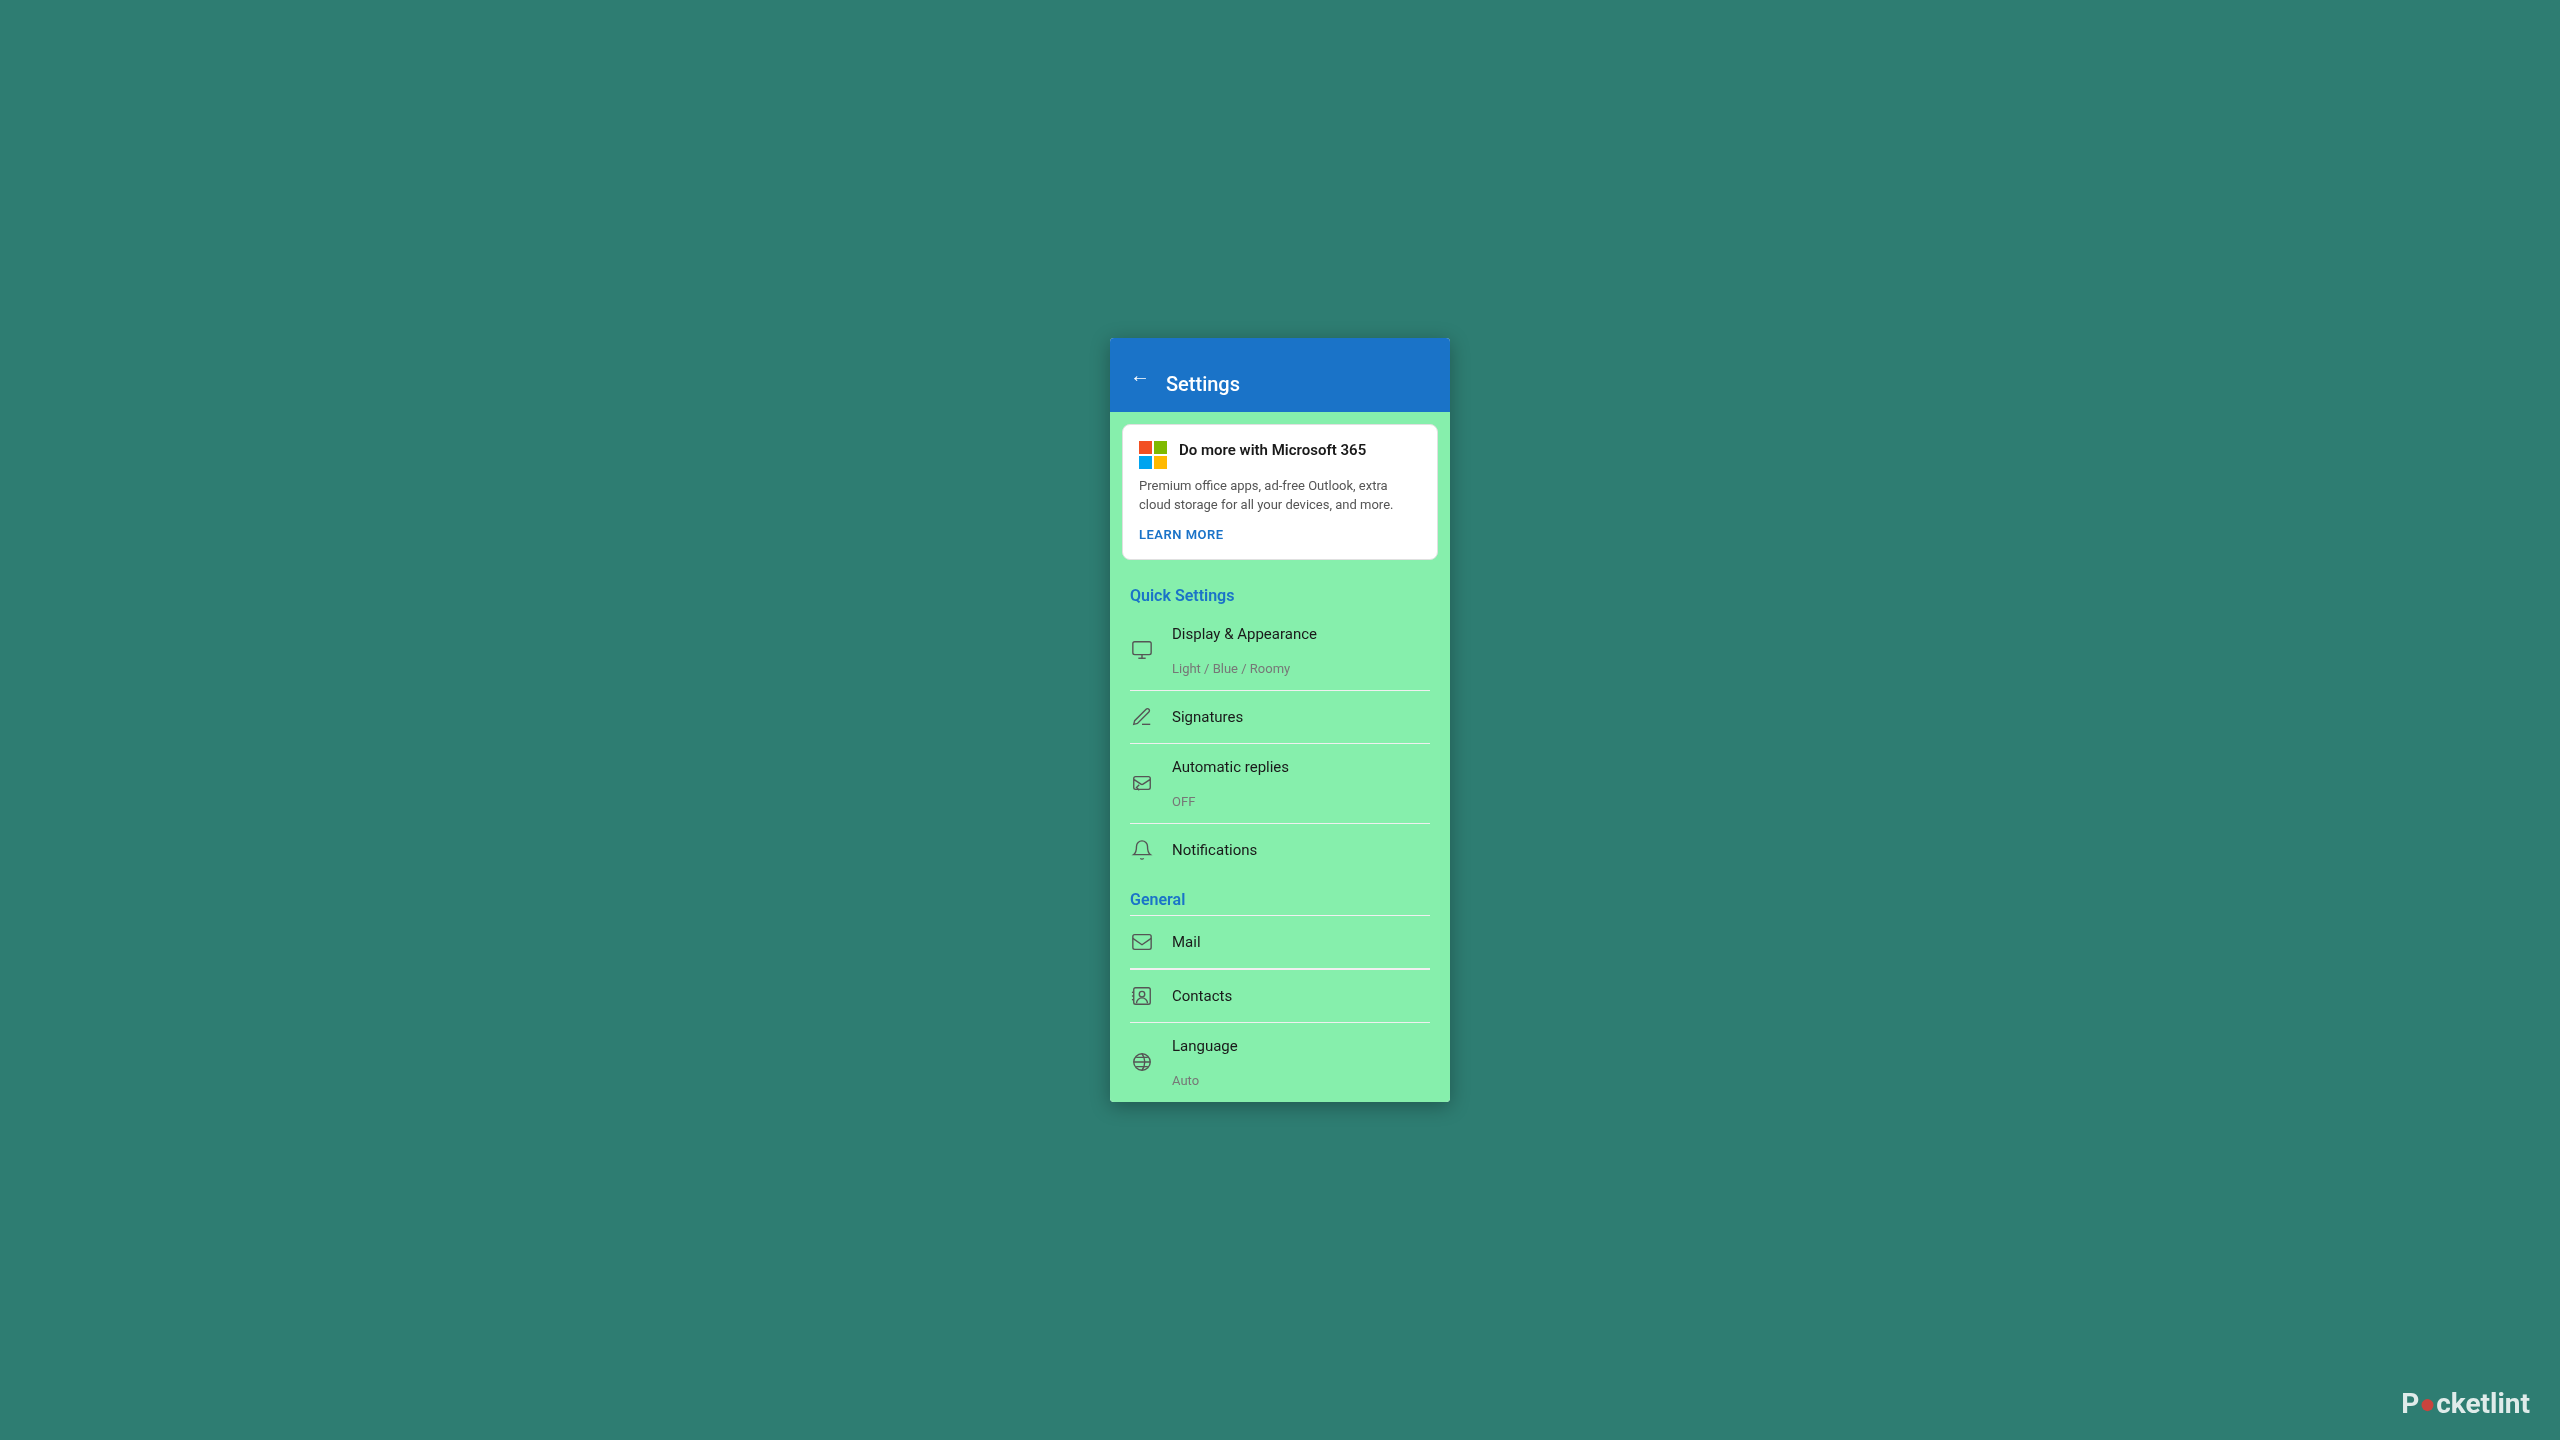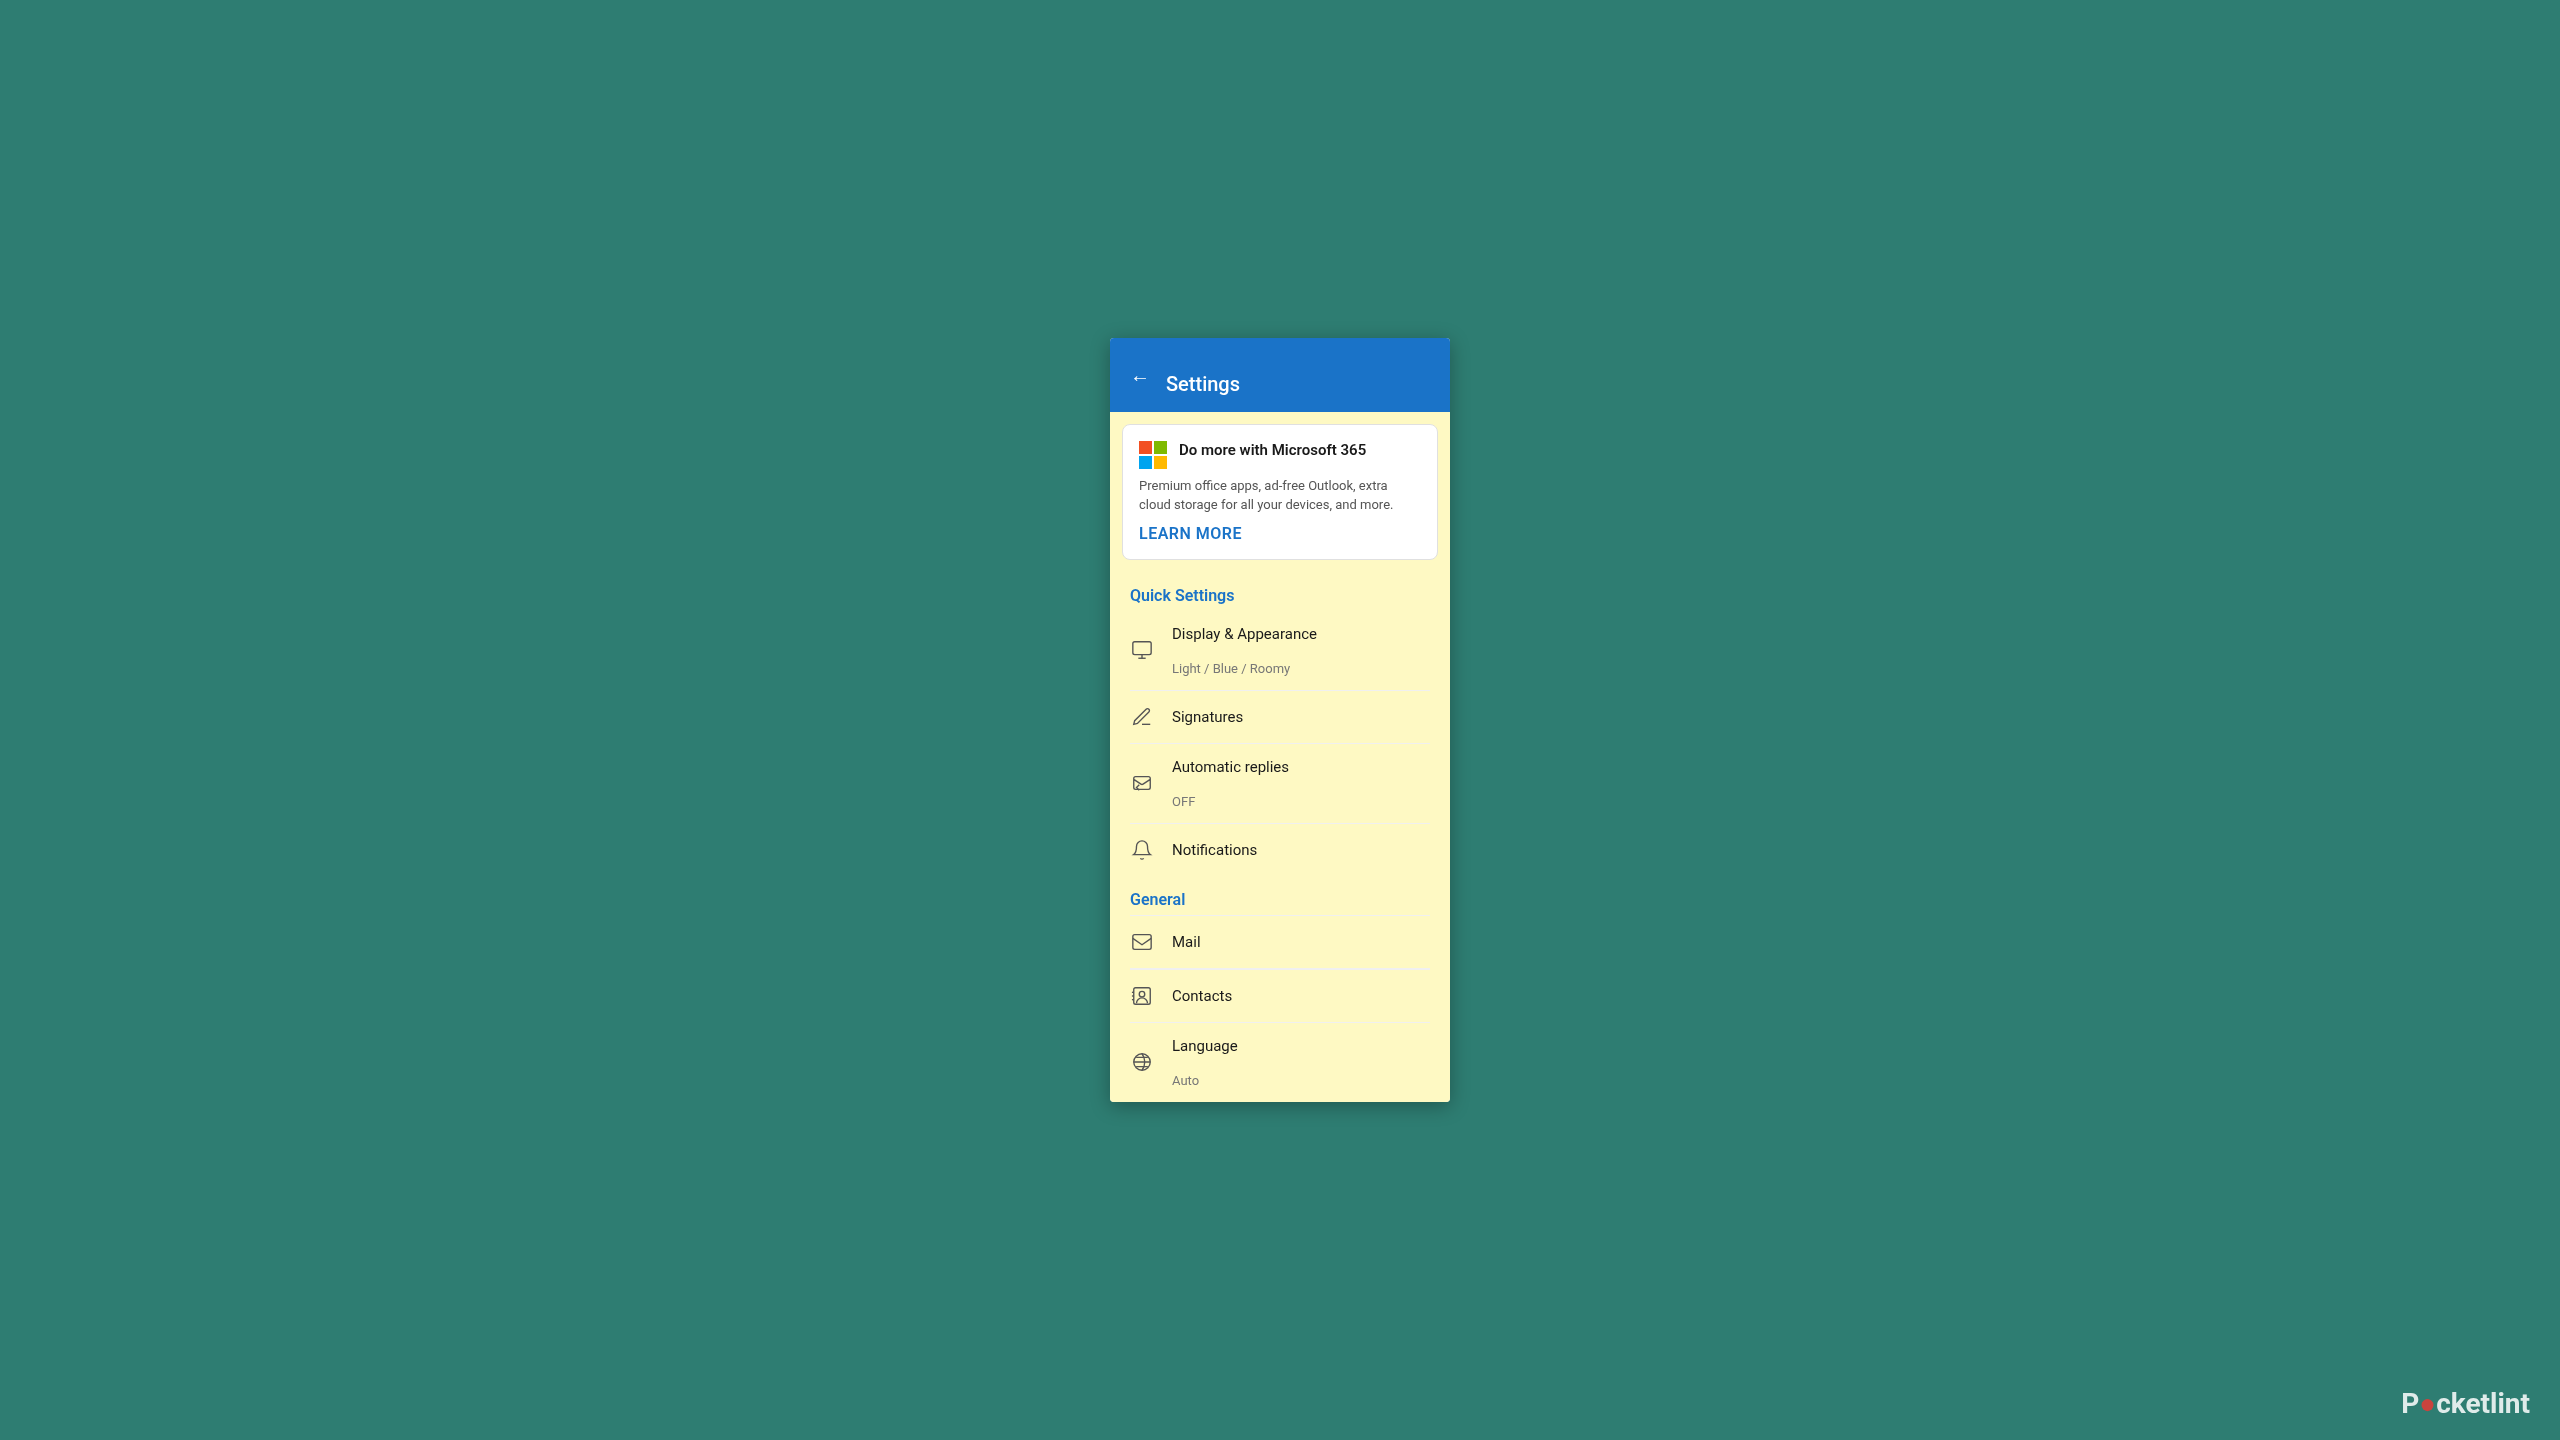"Do more with Microsoft 365" .content { background: #fef9c3 -> #86efac }
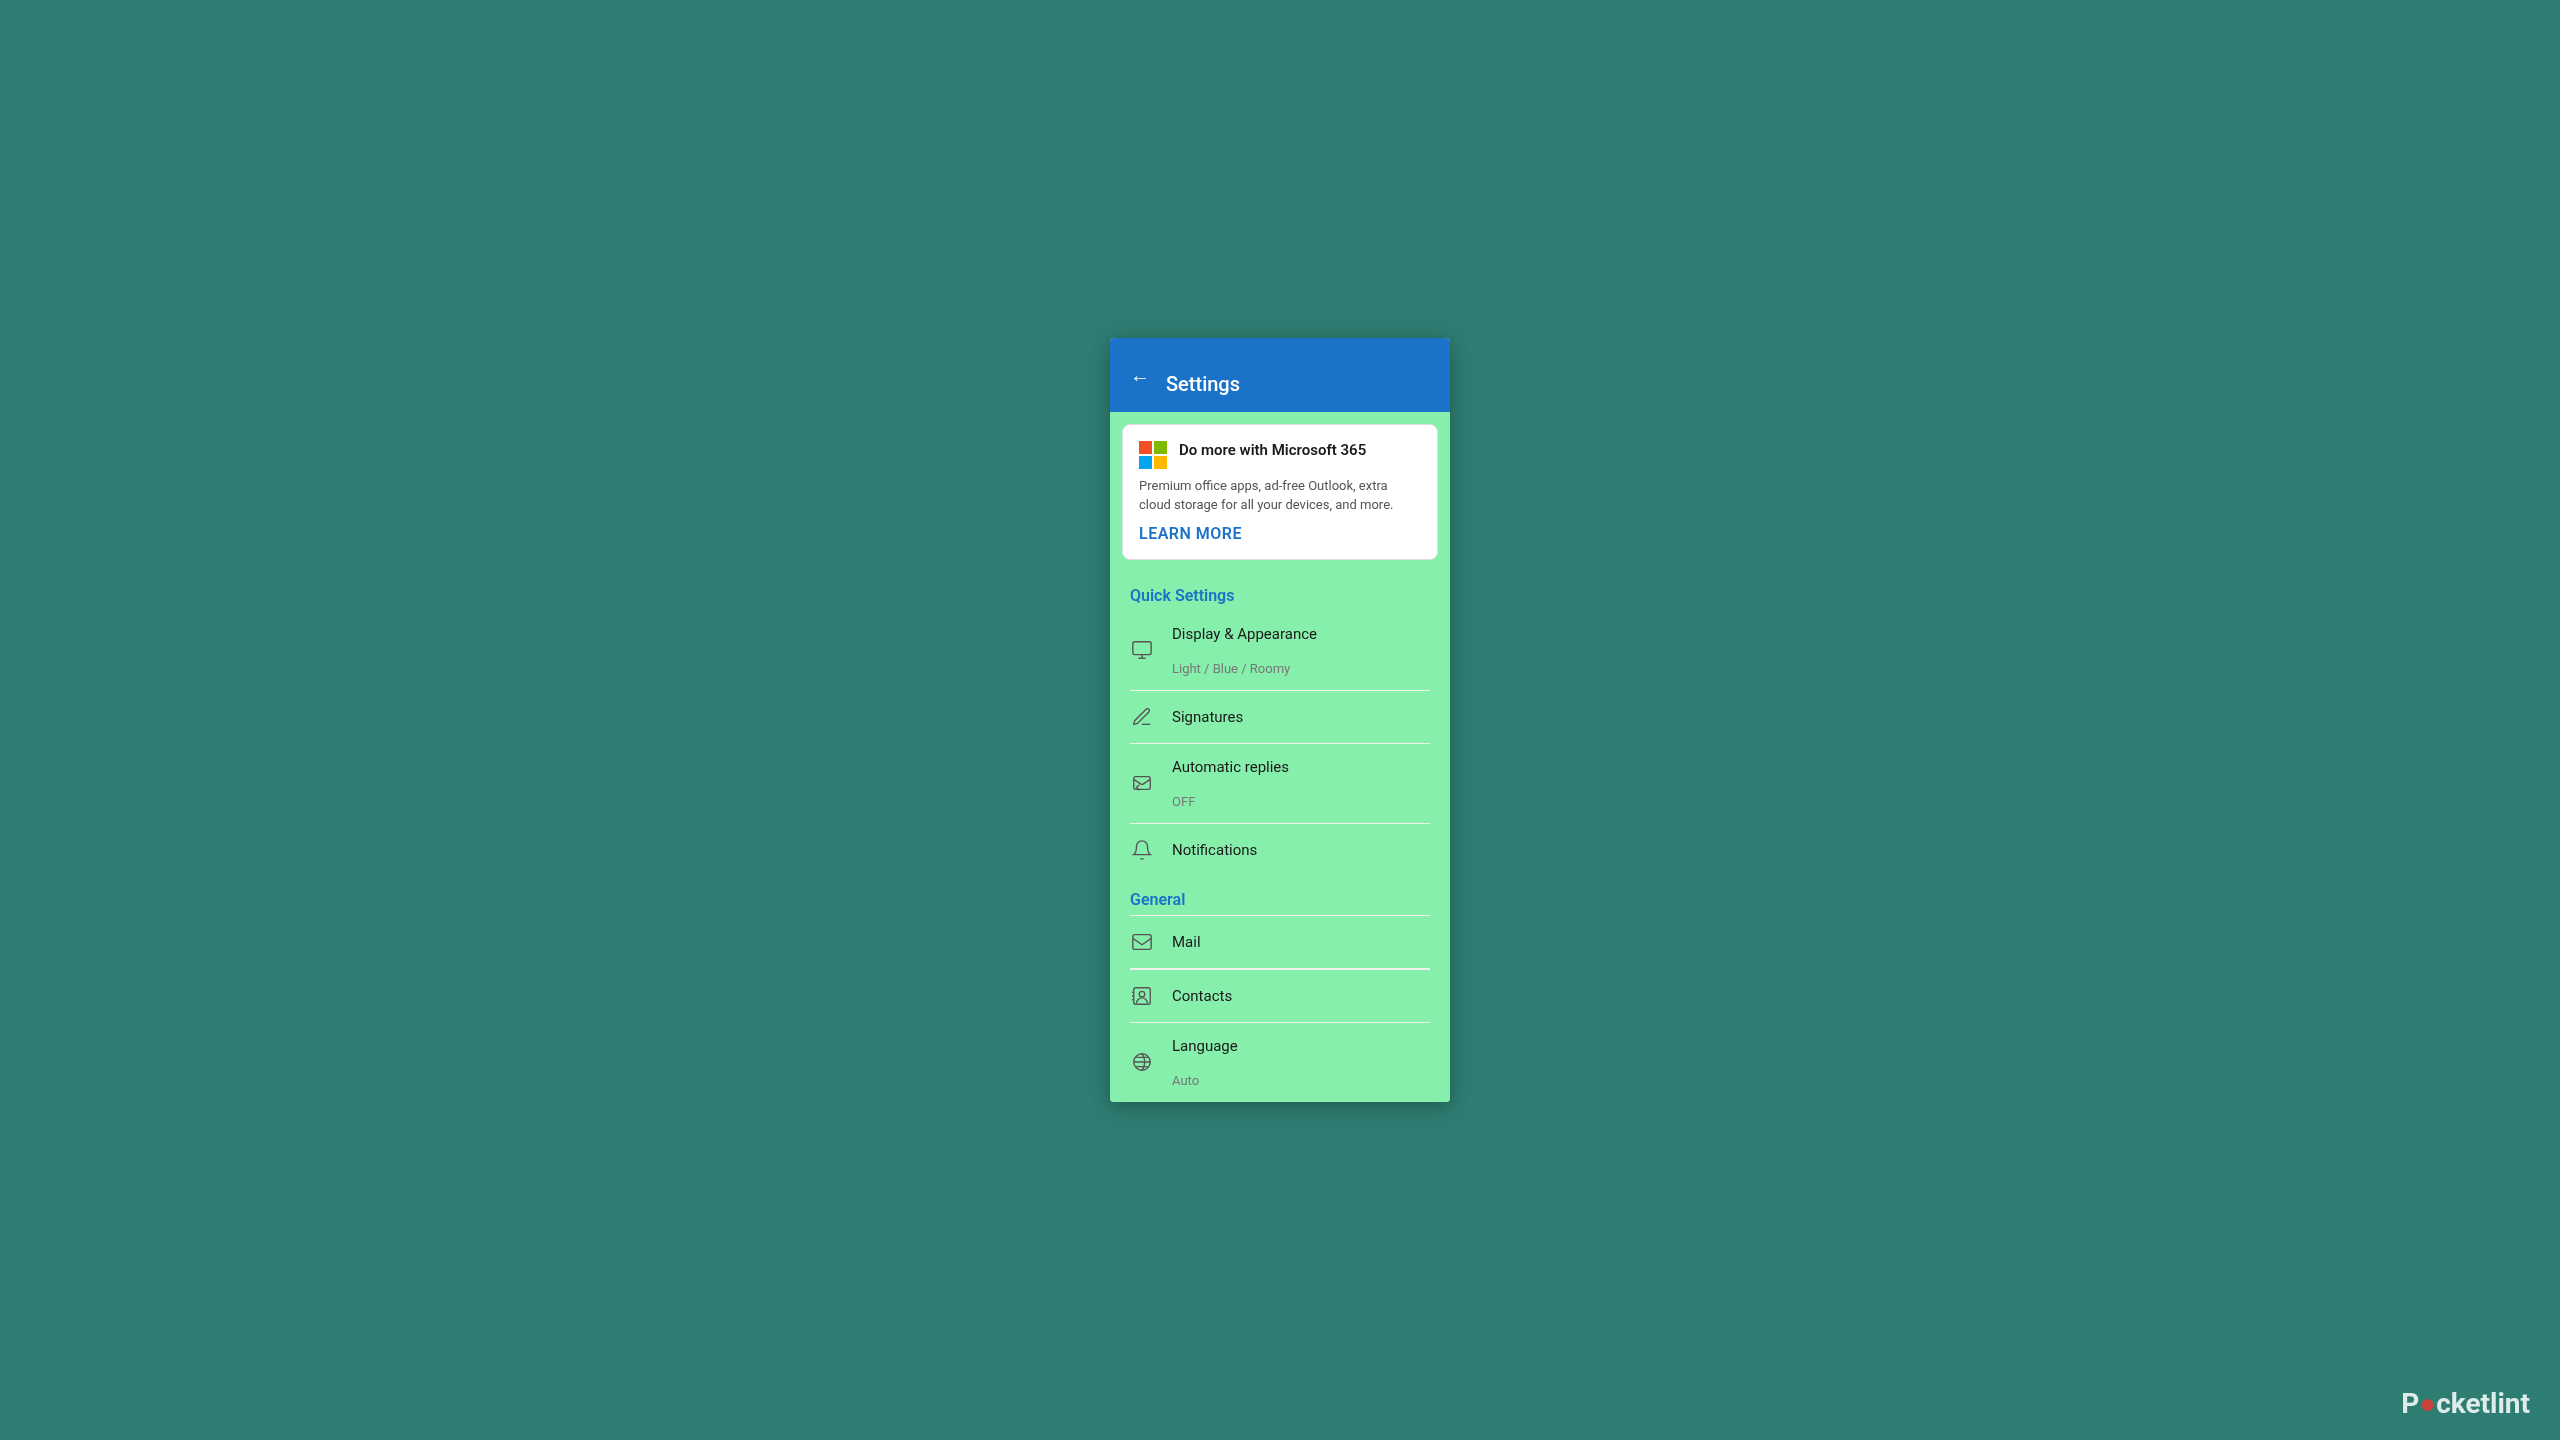"LEARN MORE" .learn-more { font-size: 16px -> 13px }
